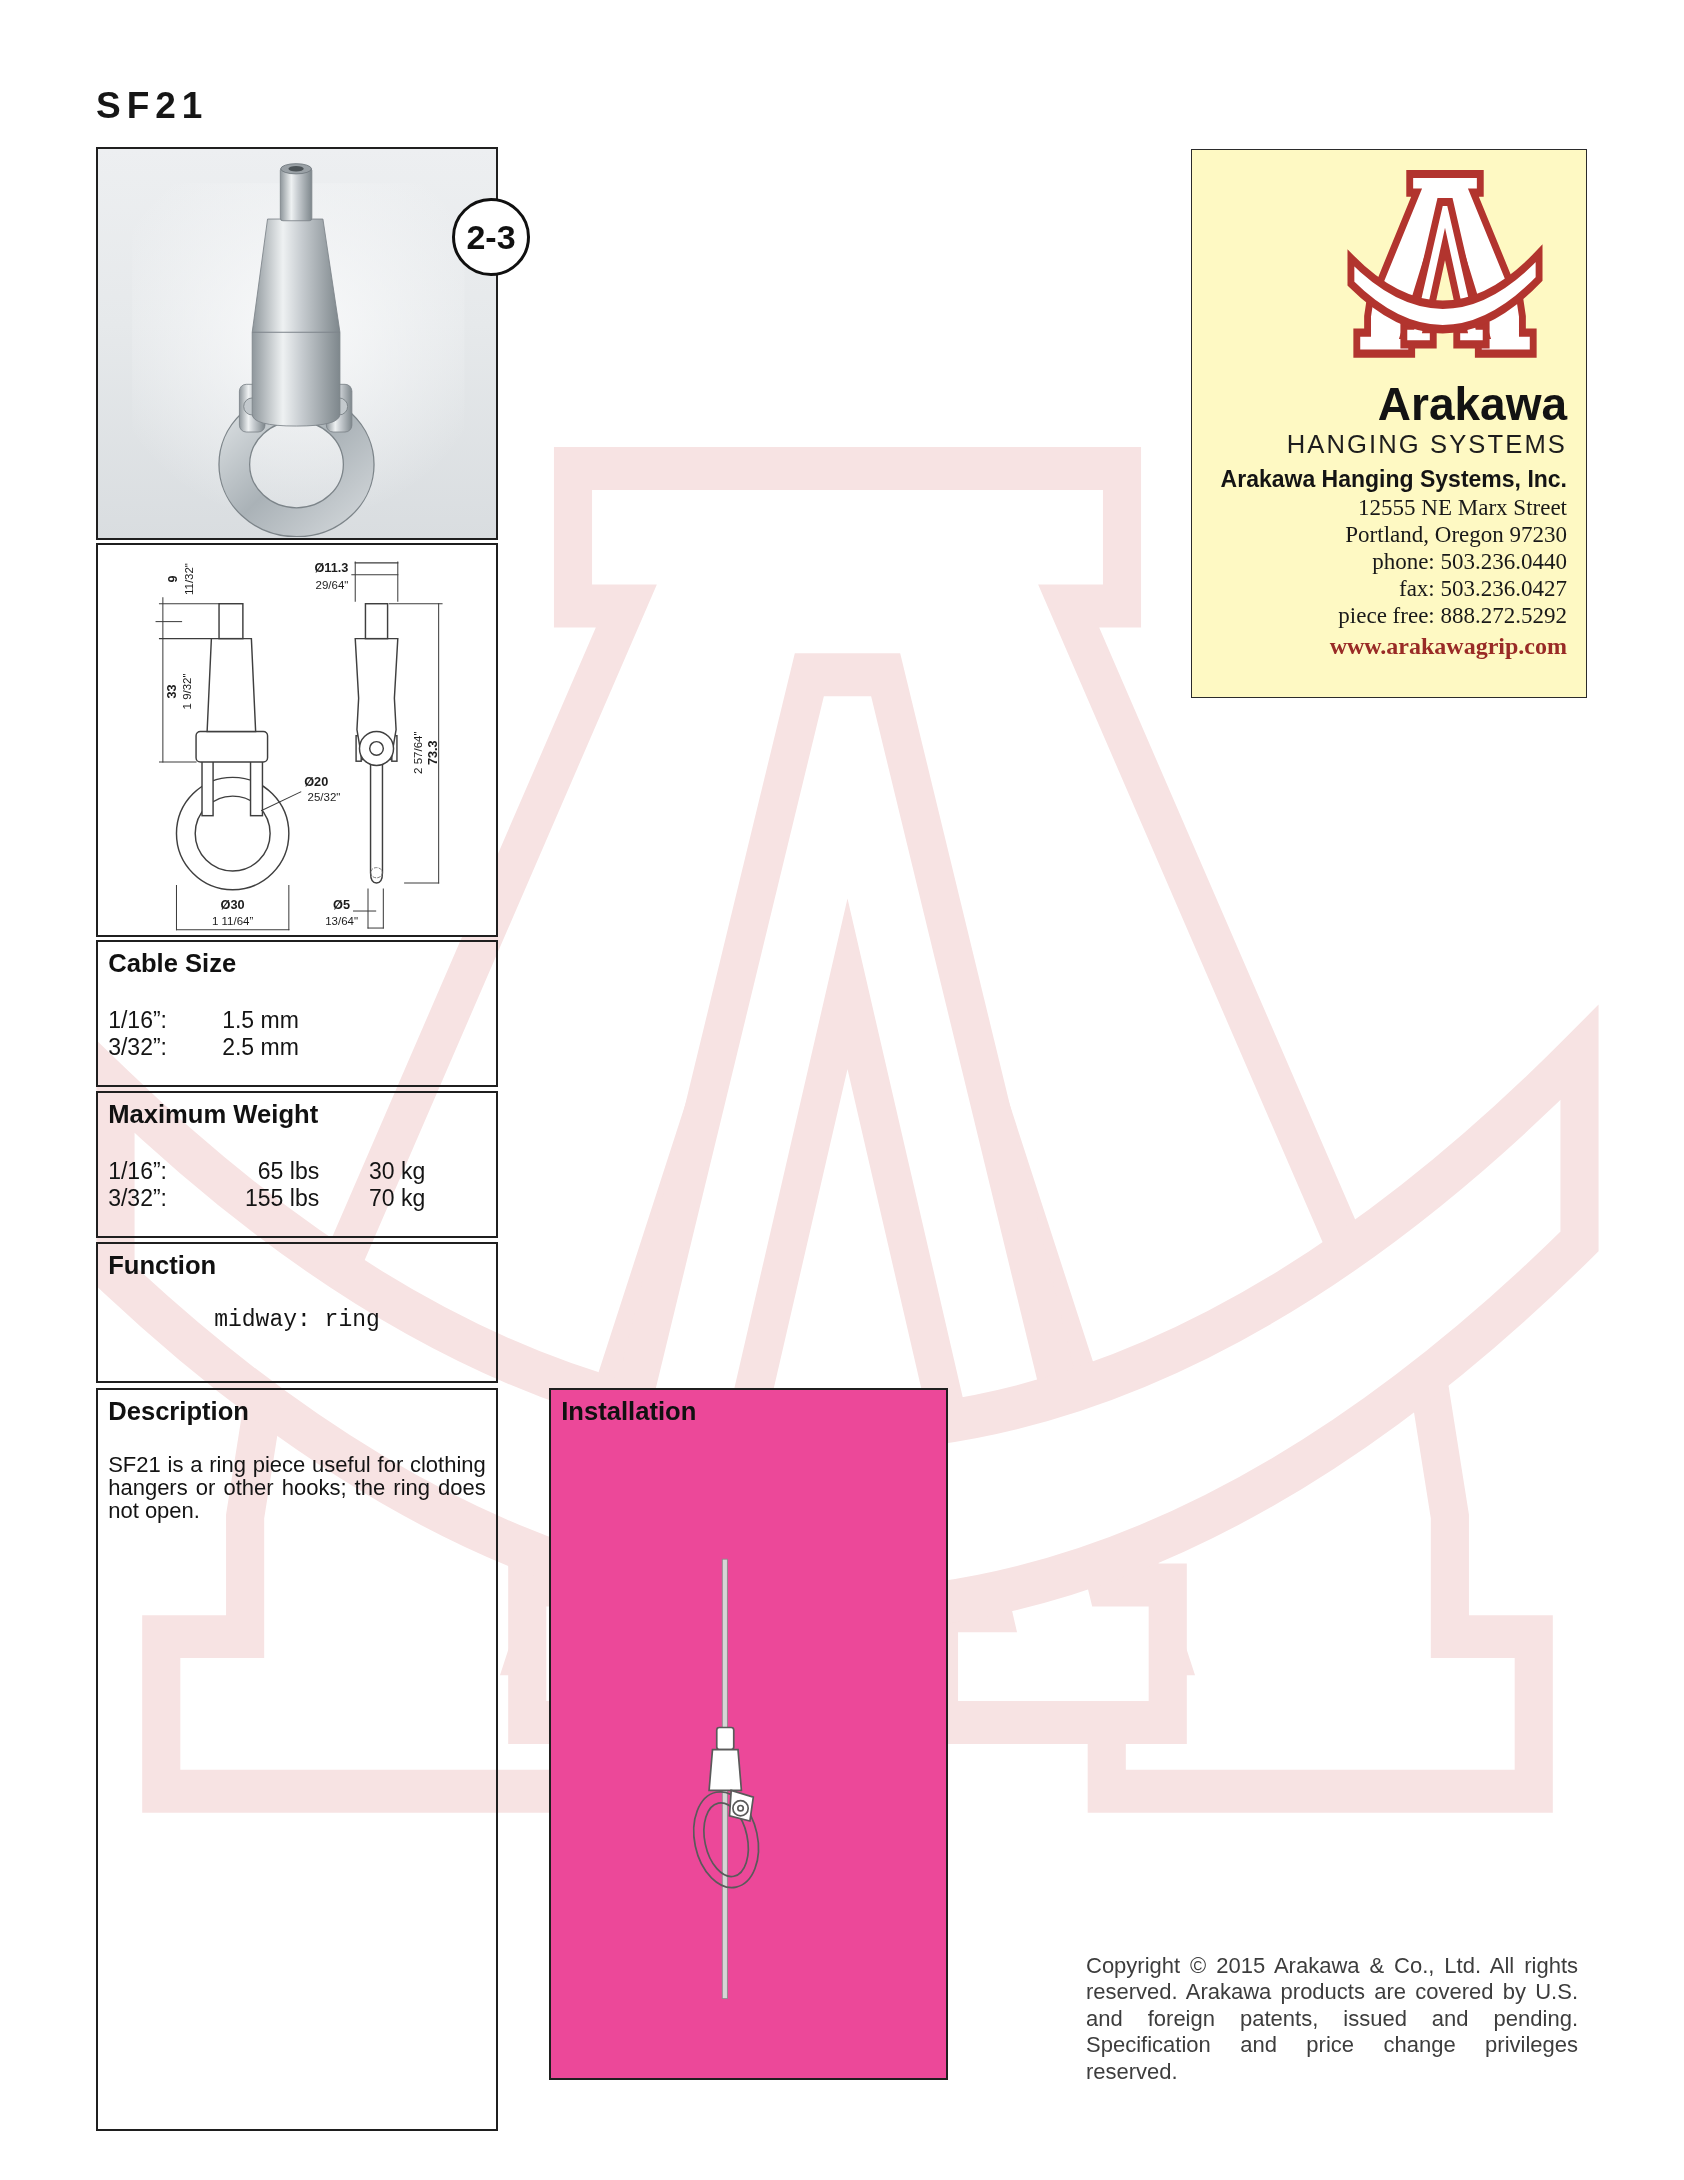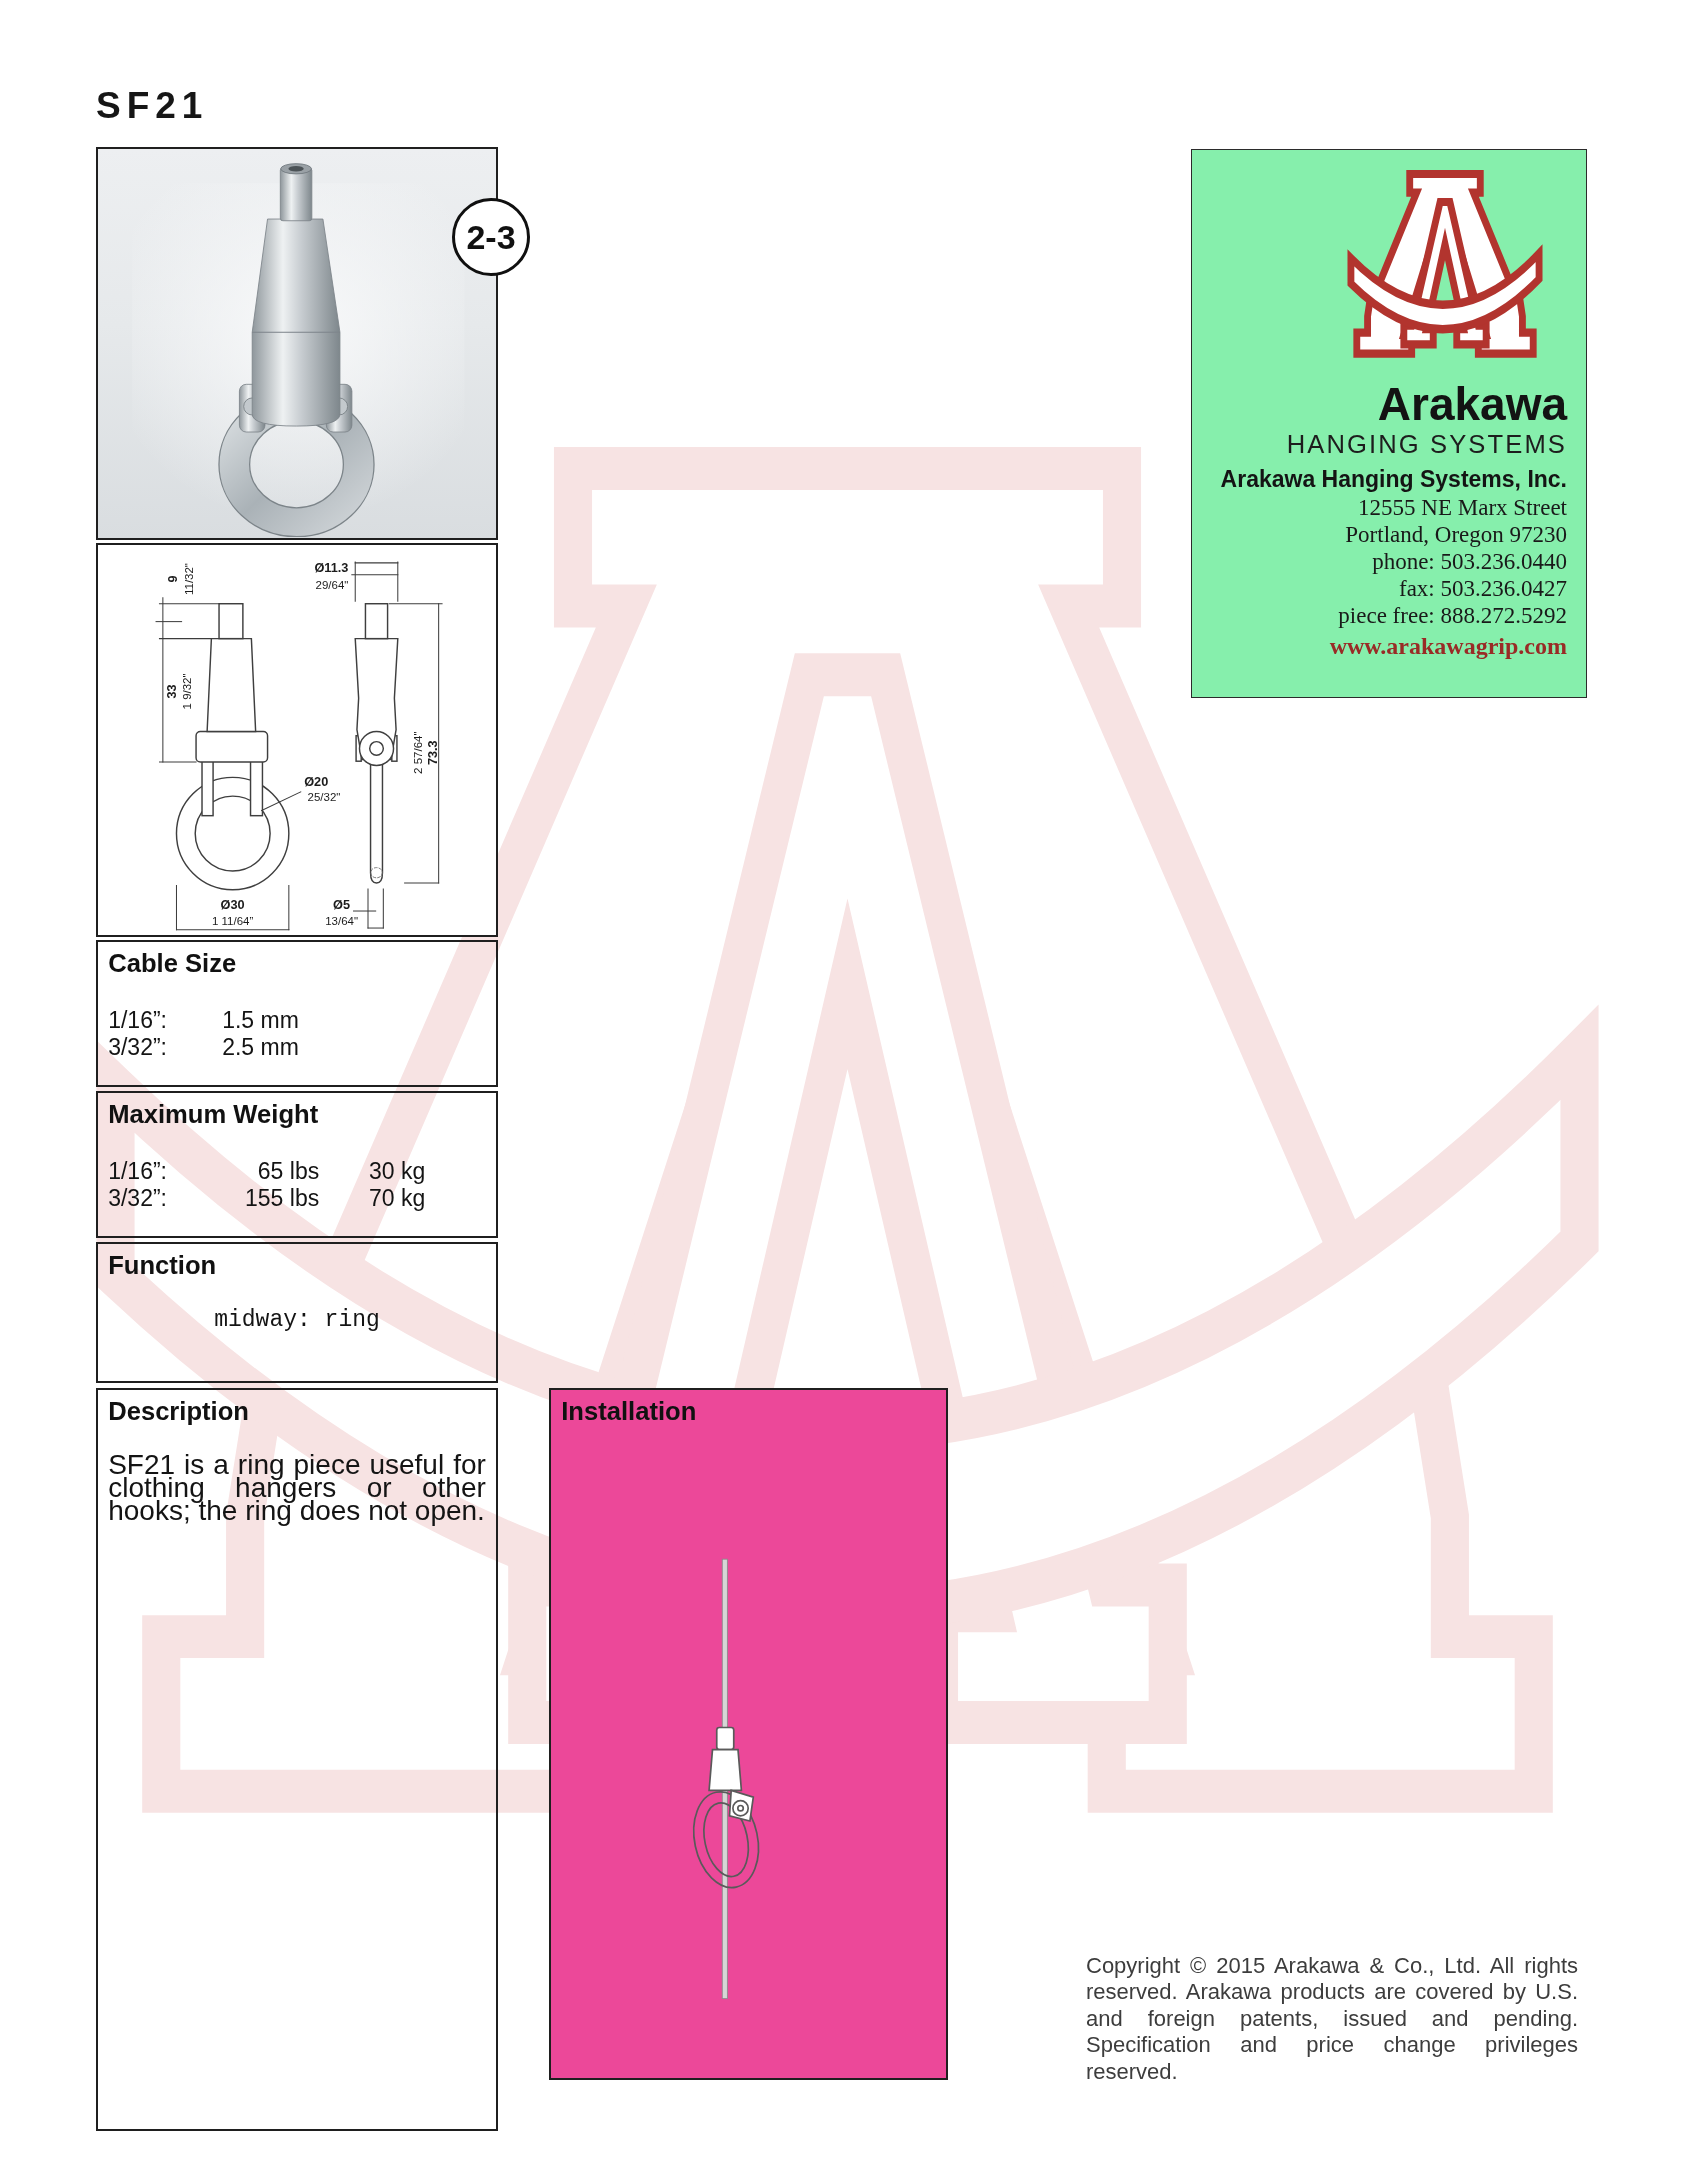"Arakawa" #logo-box { background: #86efac -> #fef9c3 }
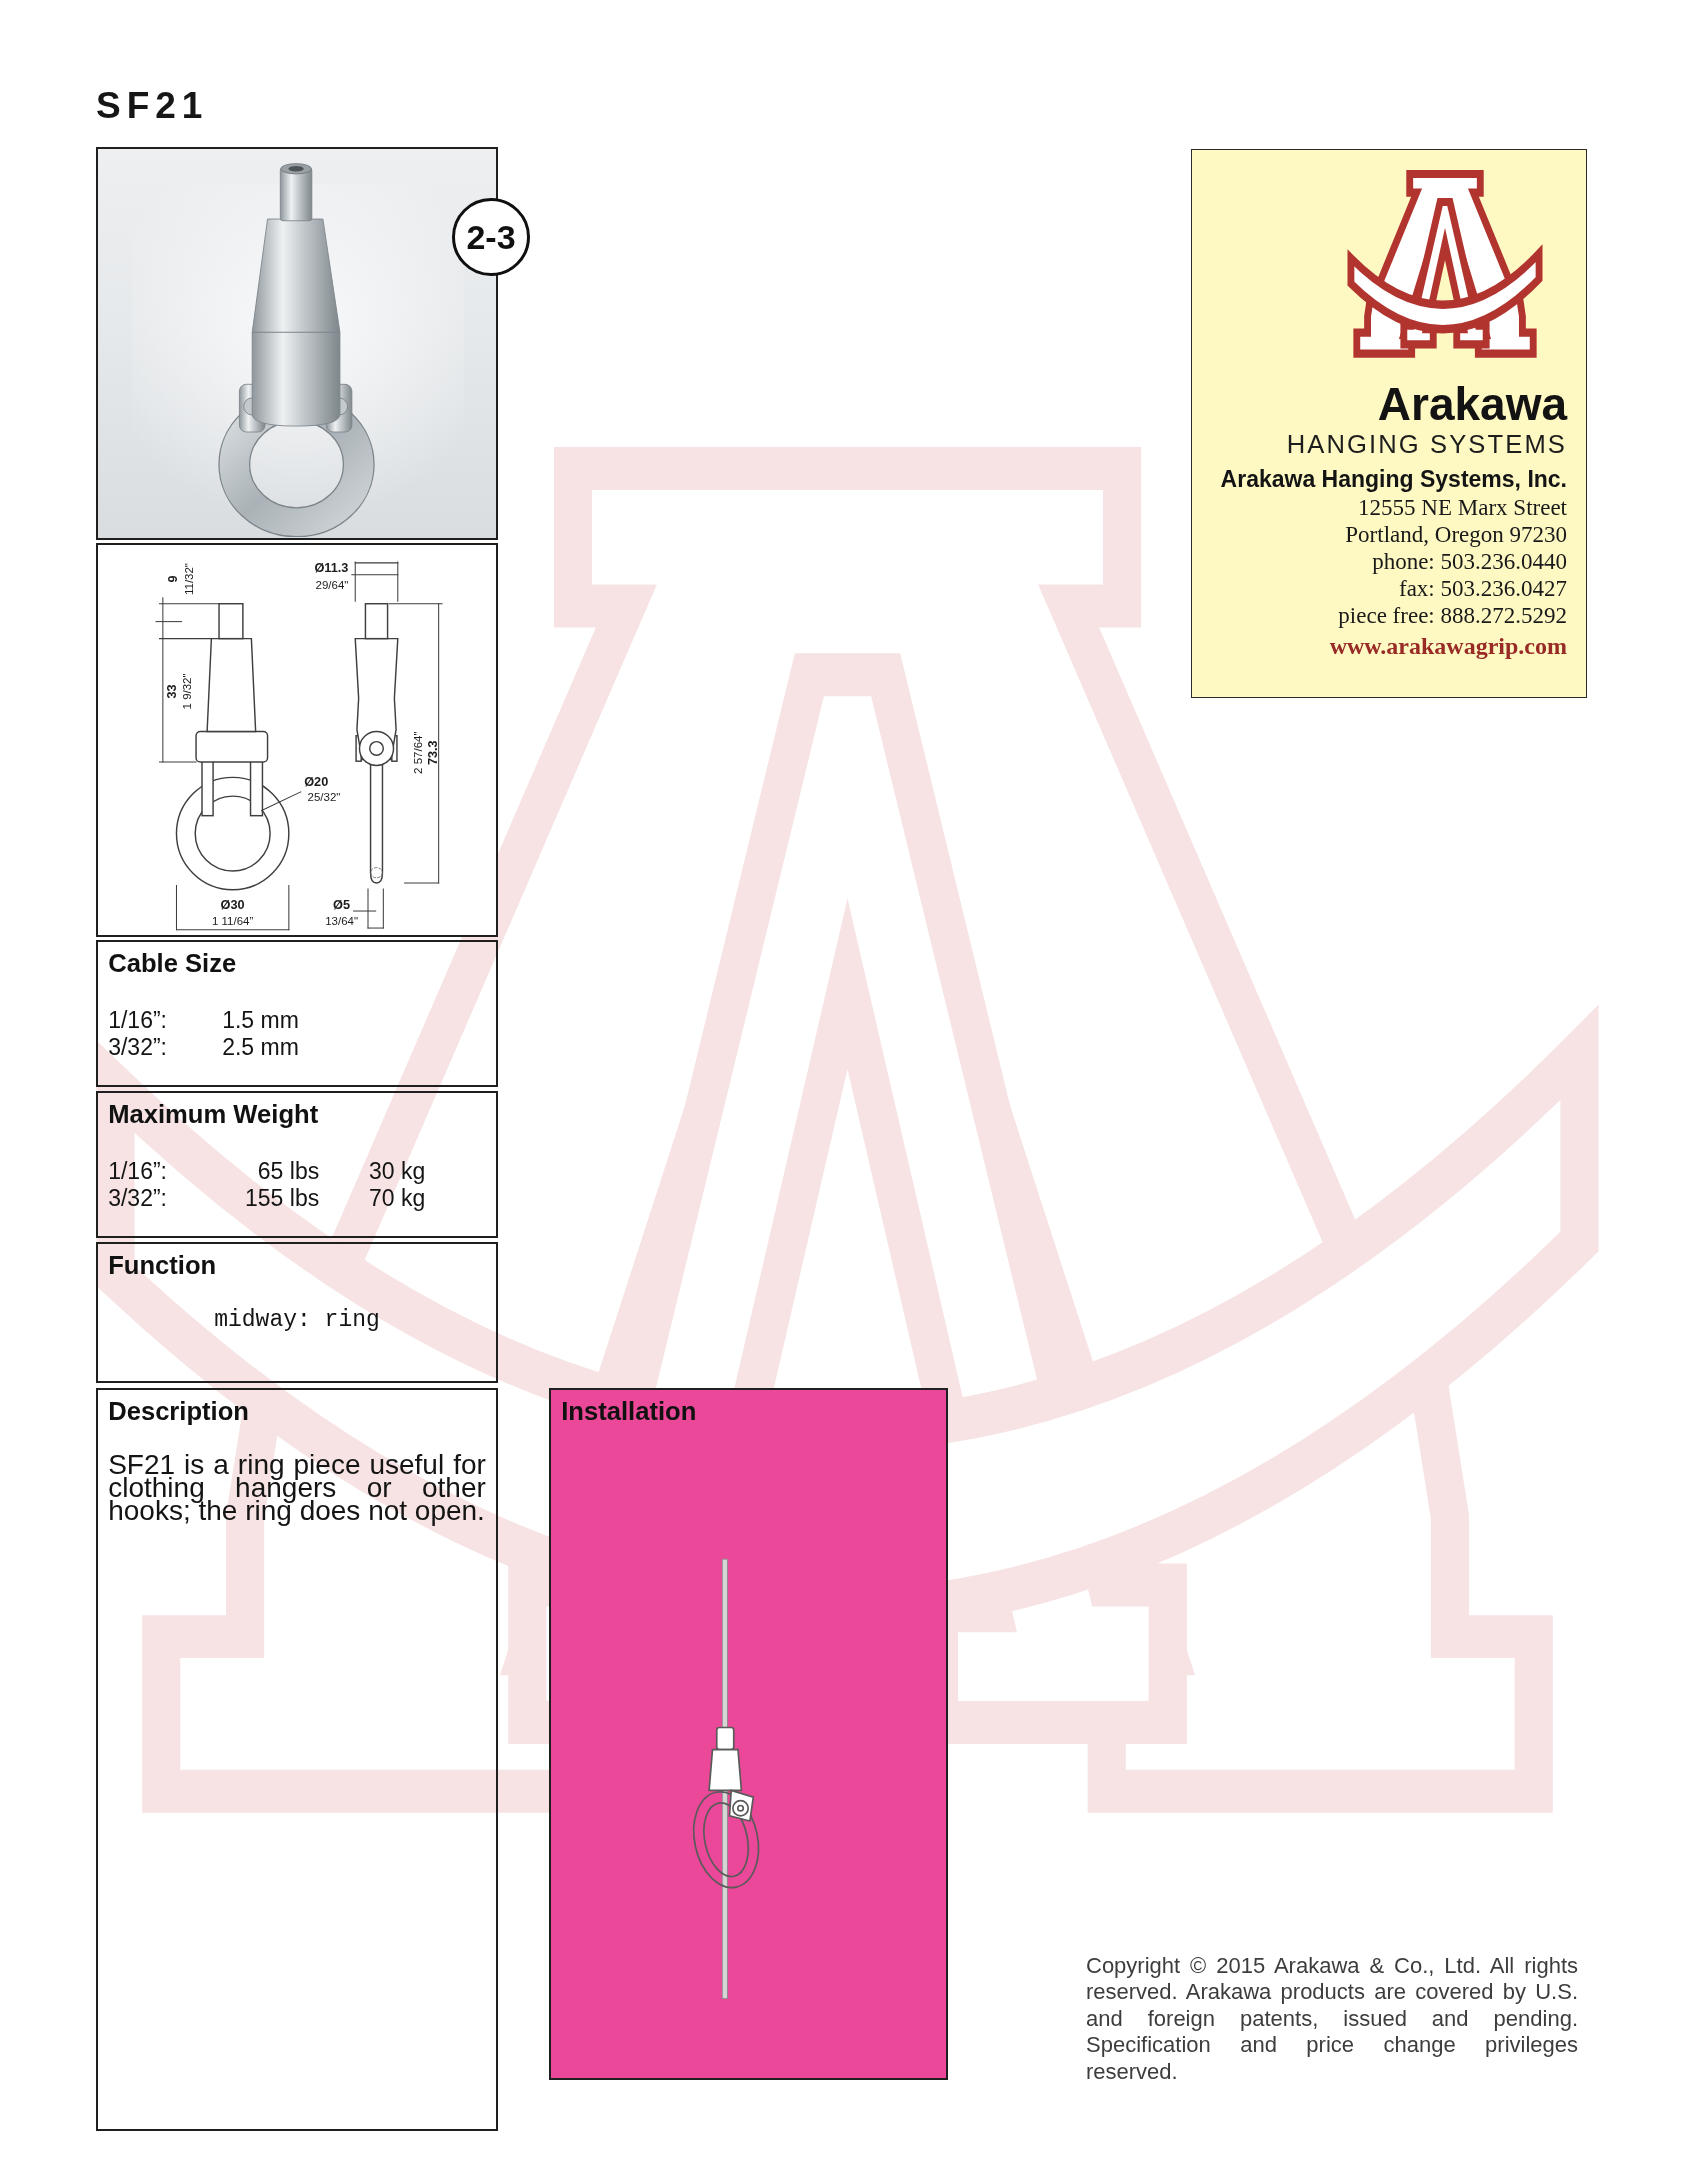"SF21 is a ring piece" .body-text { font-size: 28px -> 22px }
